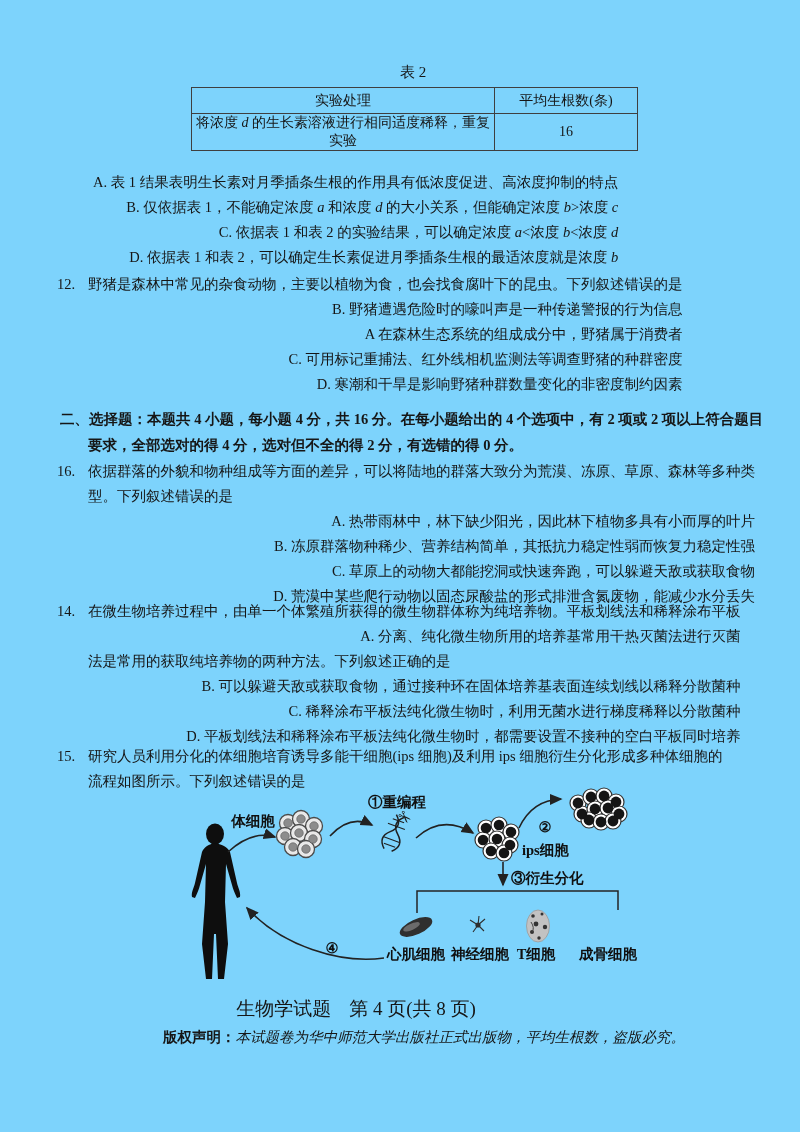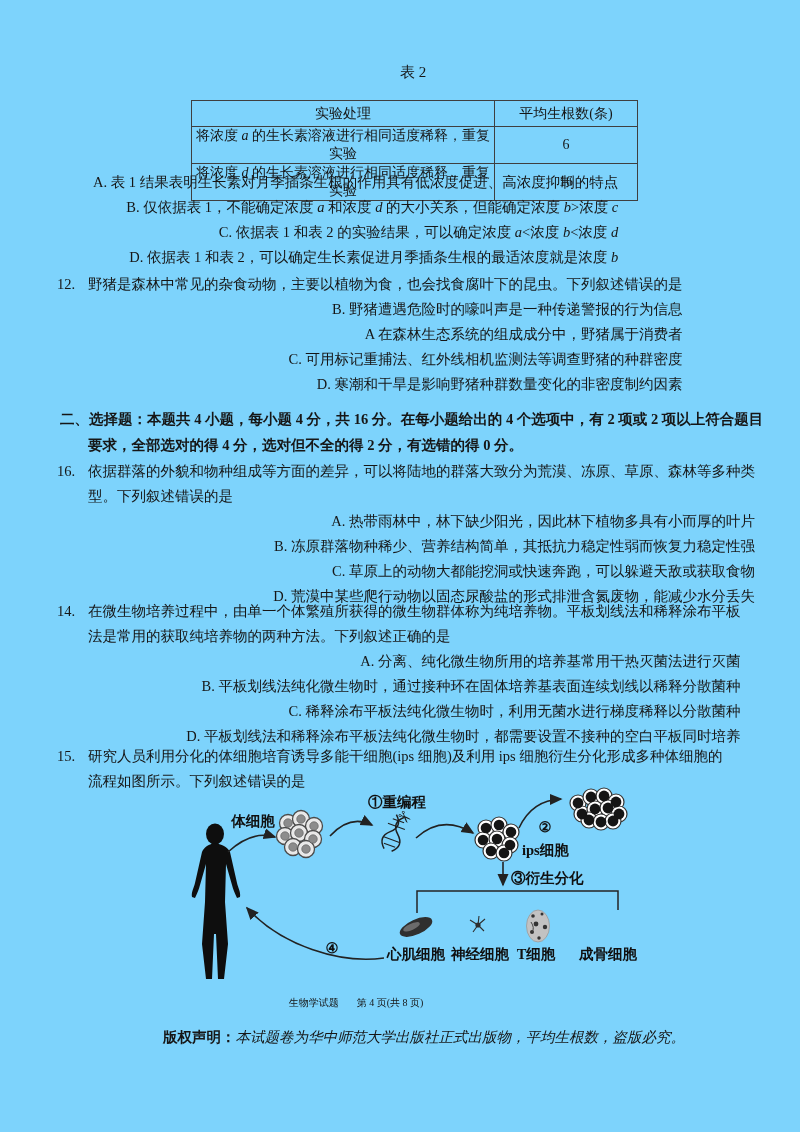"实验处理" table.t2 { top: 100px -> 87px }
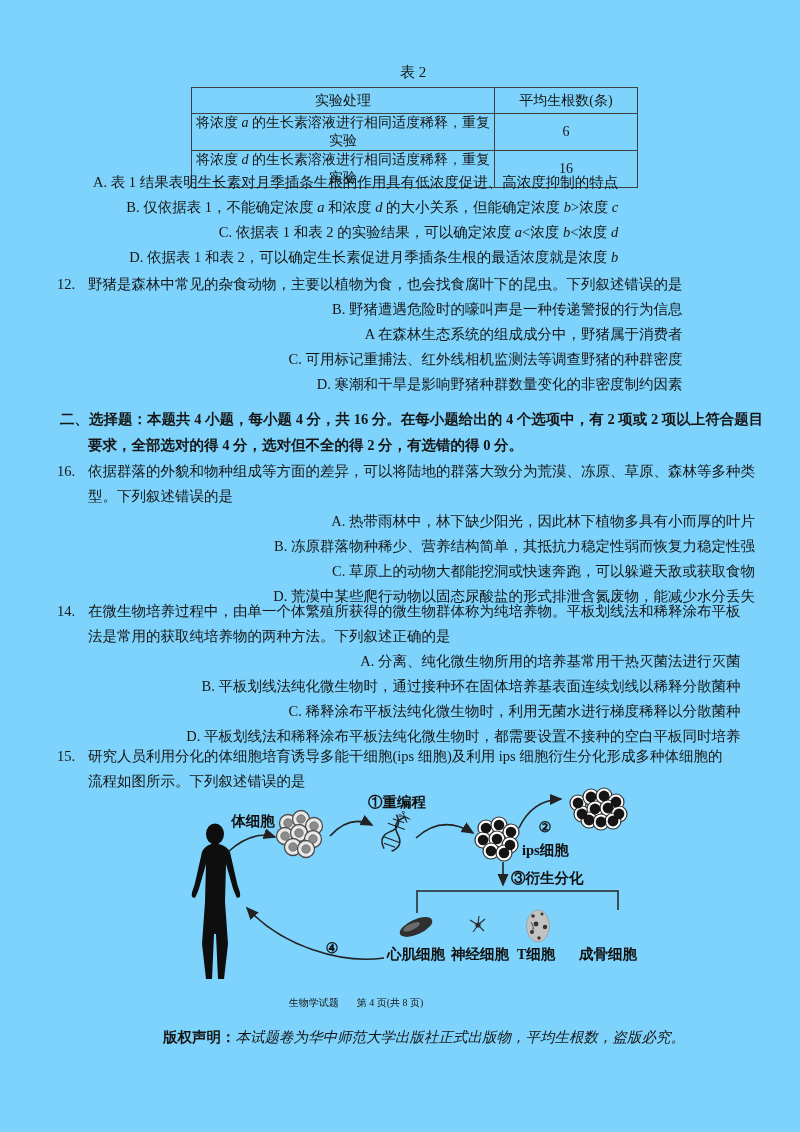"将浓度 a 的生长素溶液进行相同适度稀释，重复实验" tr { html: <tr> <td>将浓度 <i>a</i> 的生长素溶液进行相同适度稀释，重复实验</td> <td>6</td> </tr> -> none }
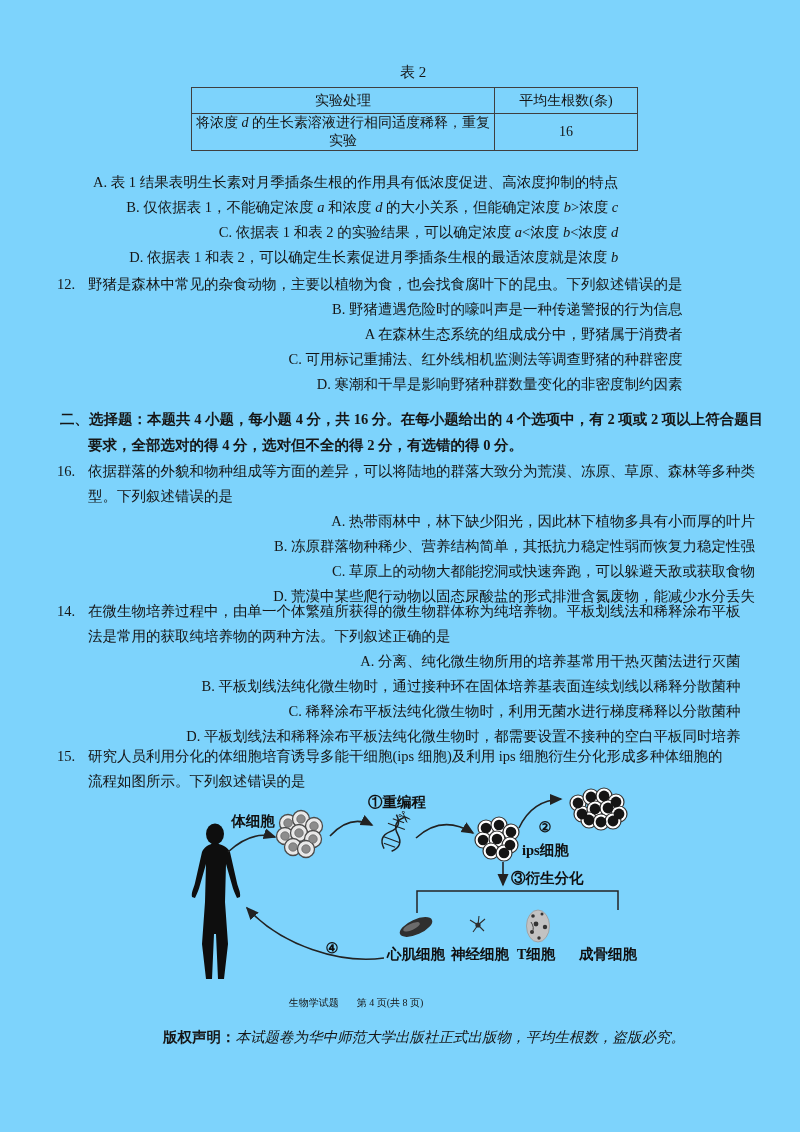"法是常用的获取纯培养物的两种方法。下列叙述正确的是" div.bl { order: before "A. 分离、纯化微生物所用的培养基常用干热灭菌法进行灭菌" -> after "A. 分离、纯化微生物所用的培养基常用干热灭菌法进行灭菌" }
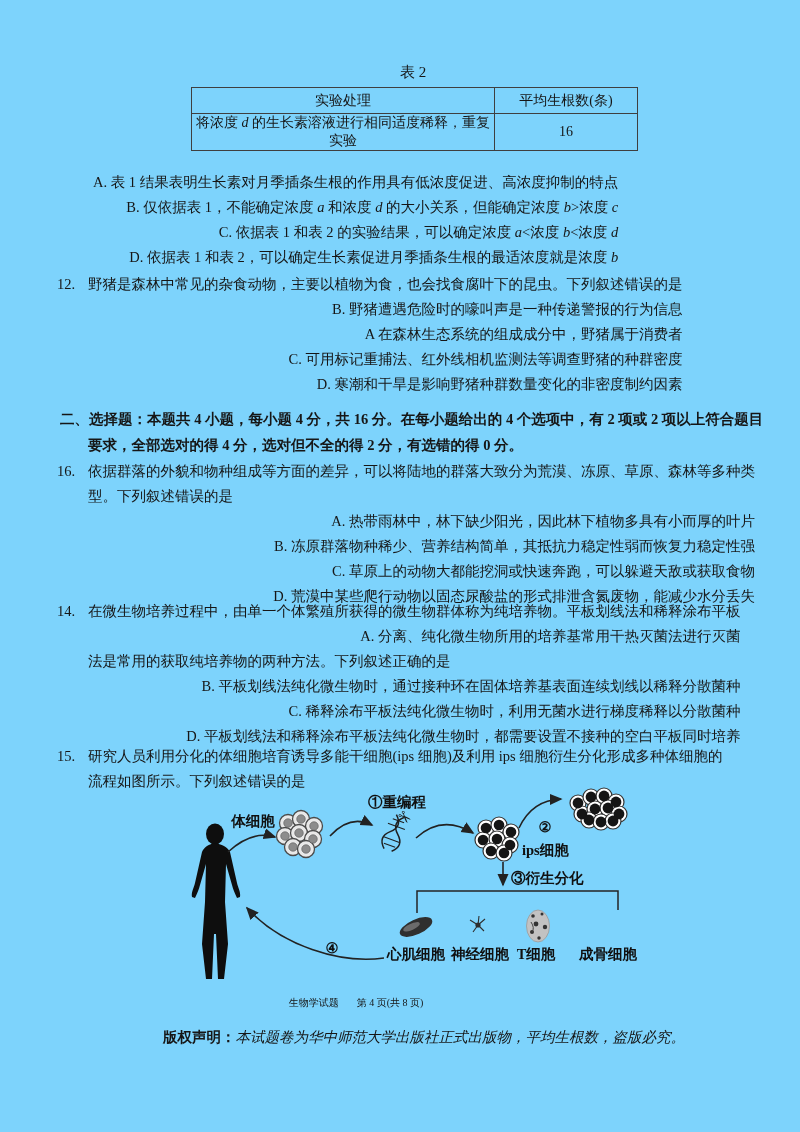"B. 平板划线法纯化微生物时，通过接种环在固体培养基表面连续划线以稀释分散菌种" div.bl { text: 平板划线法纯化微生物时 -> 可以躲避天敌或获取食物 }
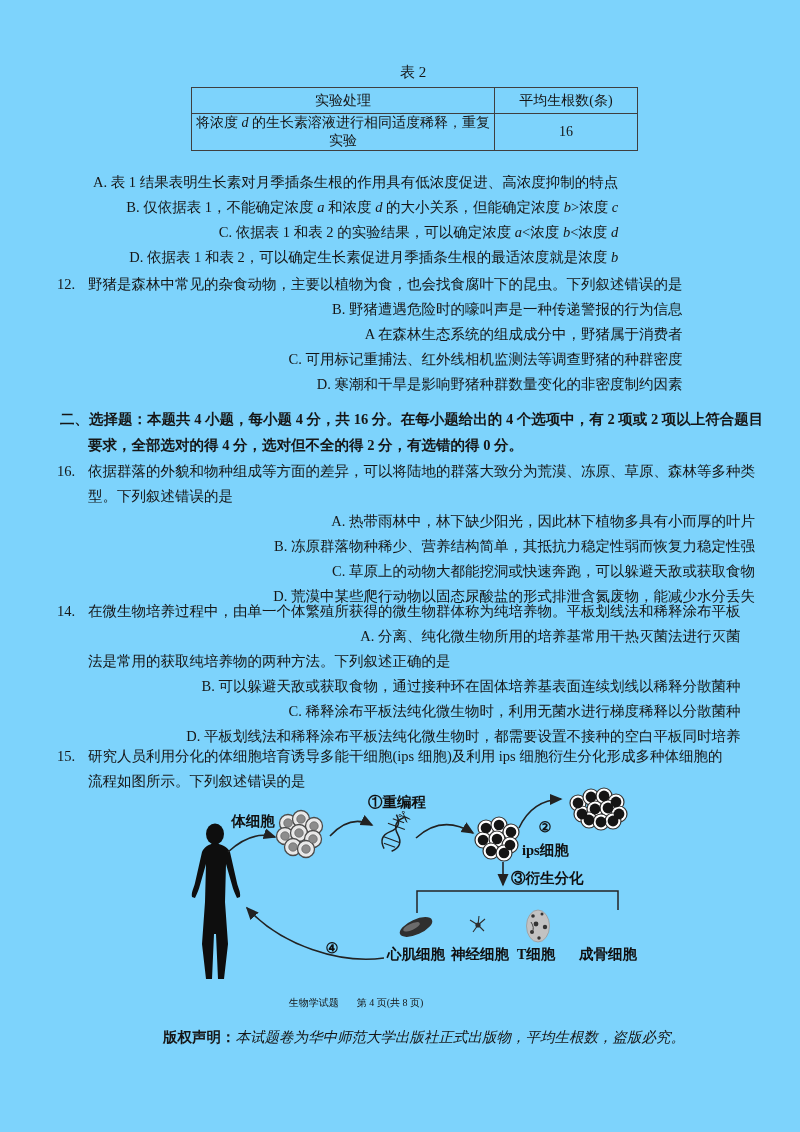"生物学试题 第 4 页(共 8" .footer { font-size: 10px -> 19px }
